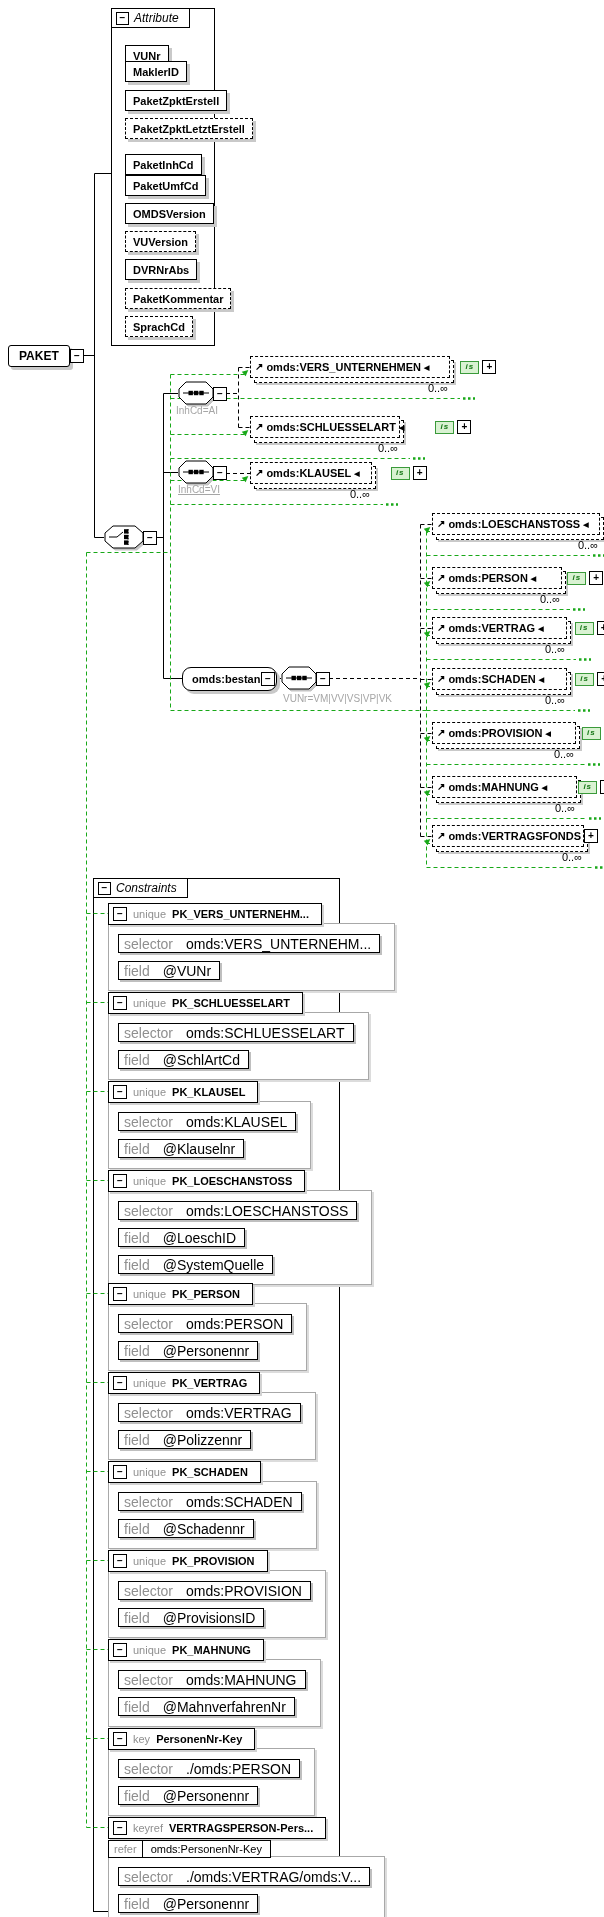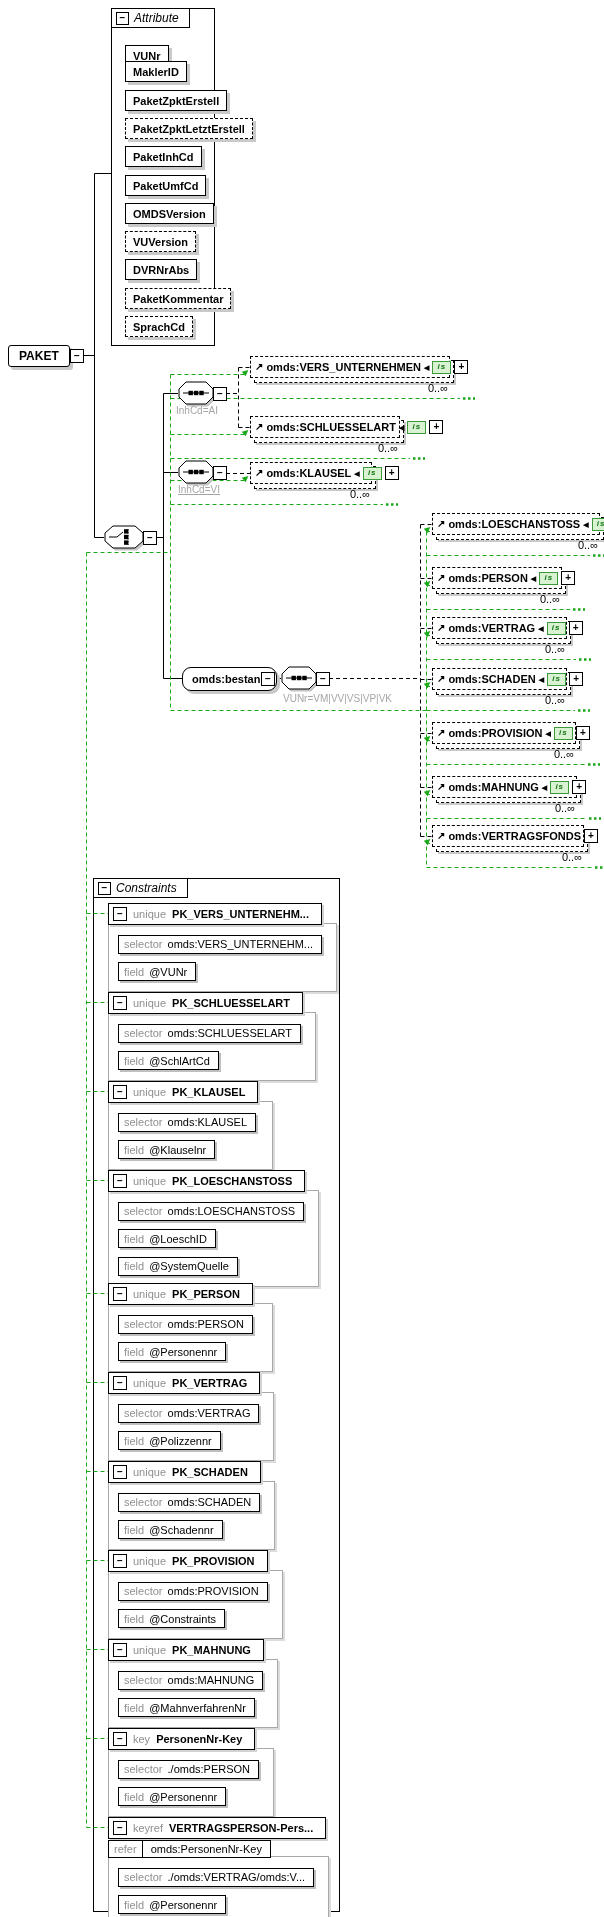"PaketInhCd" div.box-solid { top: 146px -> 154px }
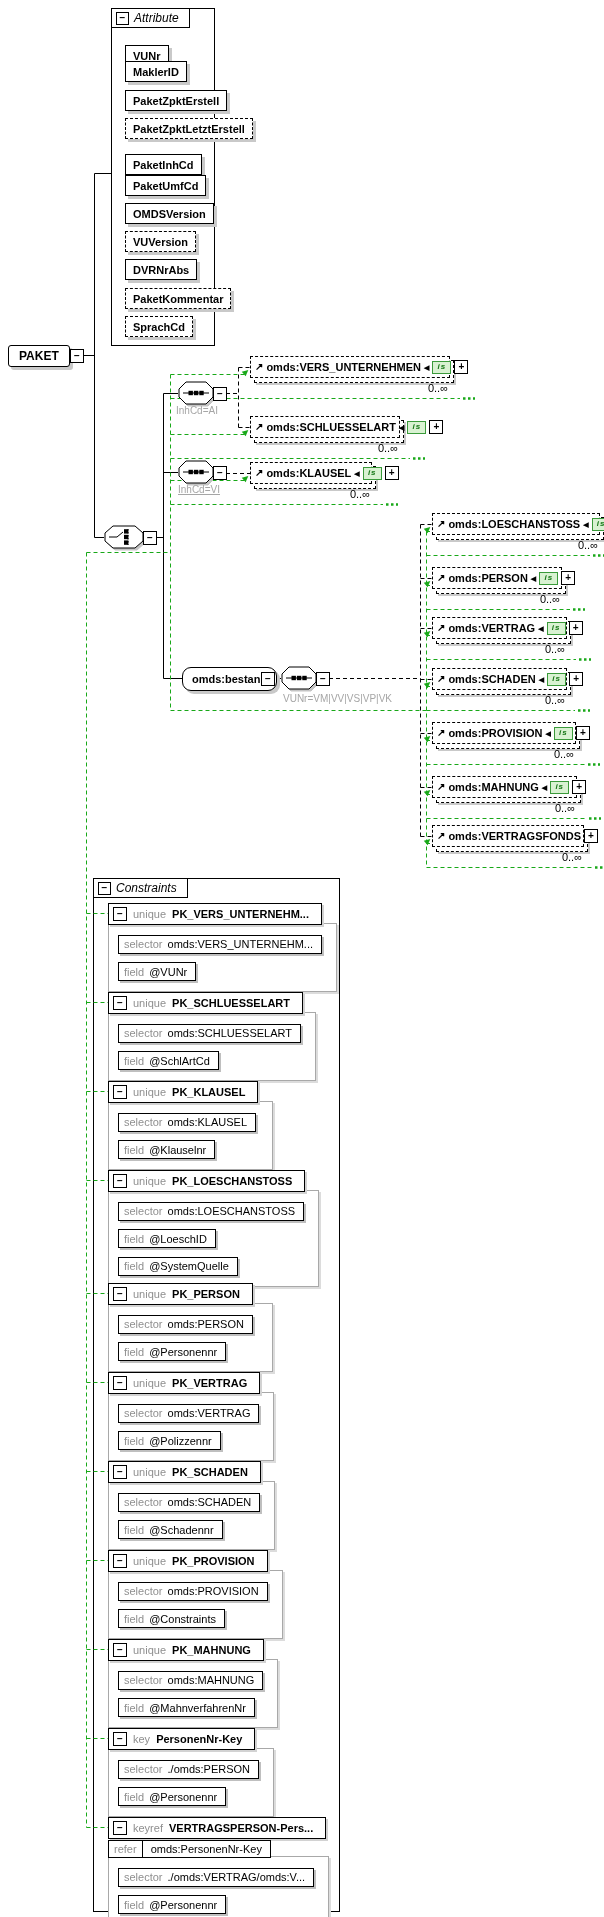"is" .isb { margin-left: none -> 28px }
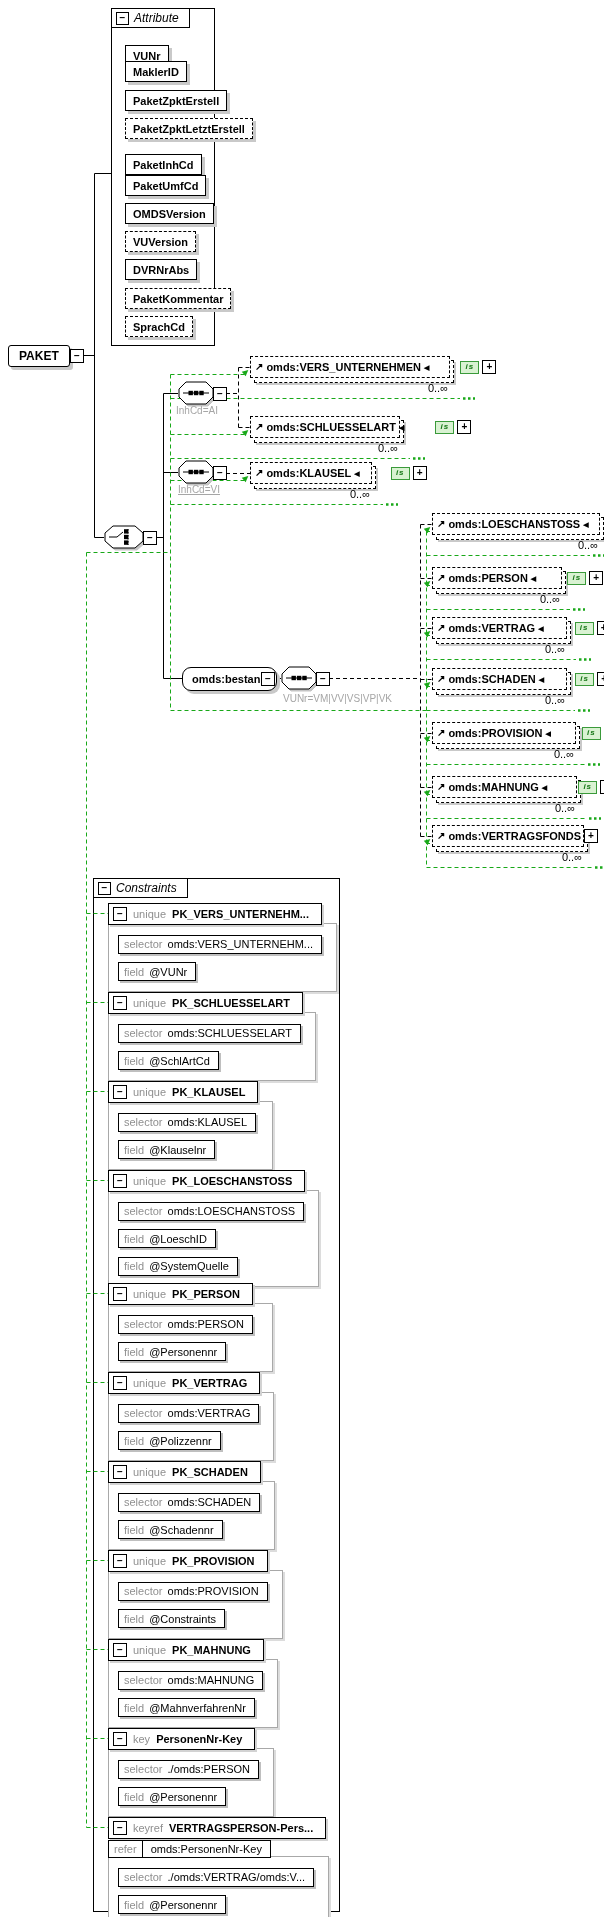"selector" .crow { font-size: 11px -> 14px; gap: 5px -> 13px }
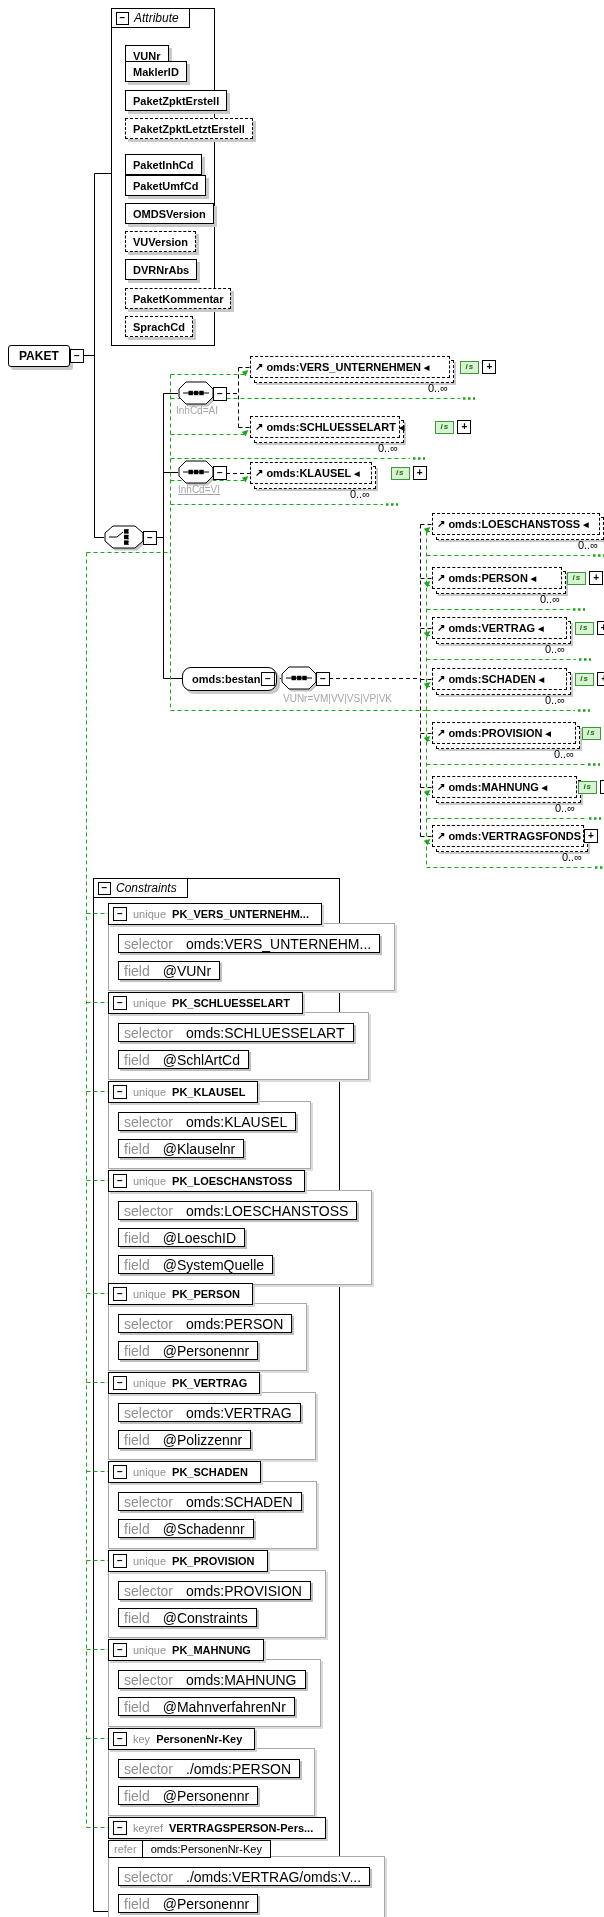"@Constraints" span.crval { text: @Constraints -> @ProvisionsID }
